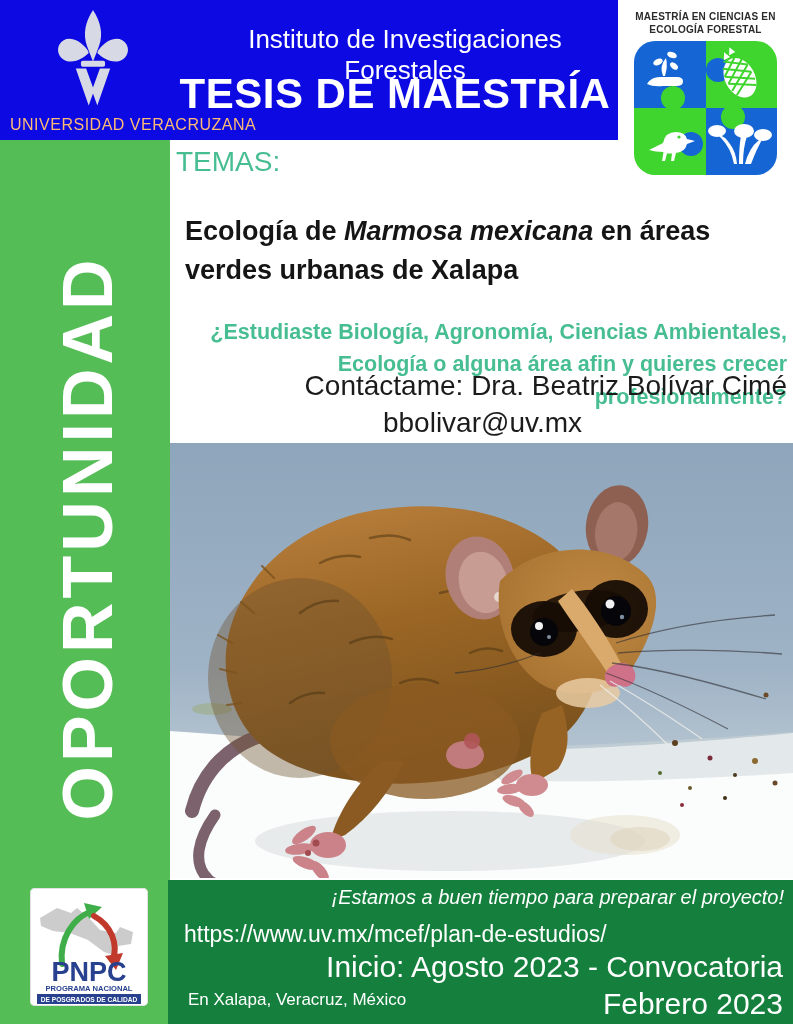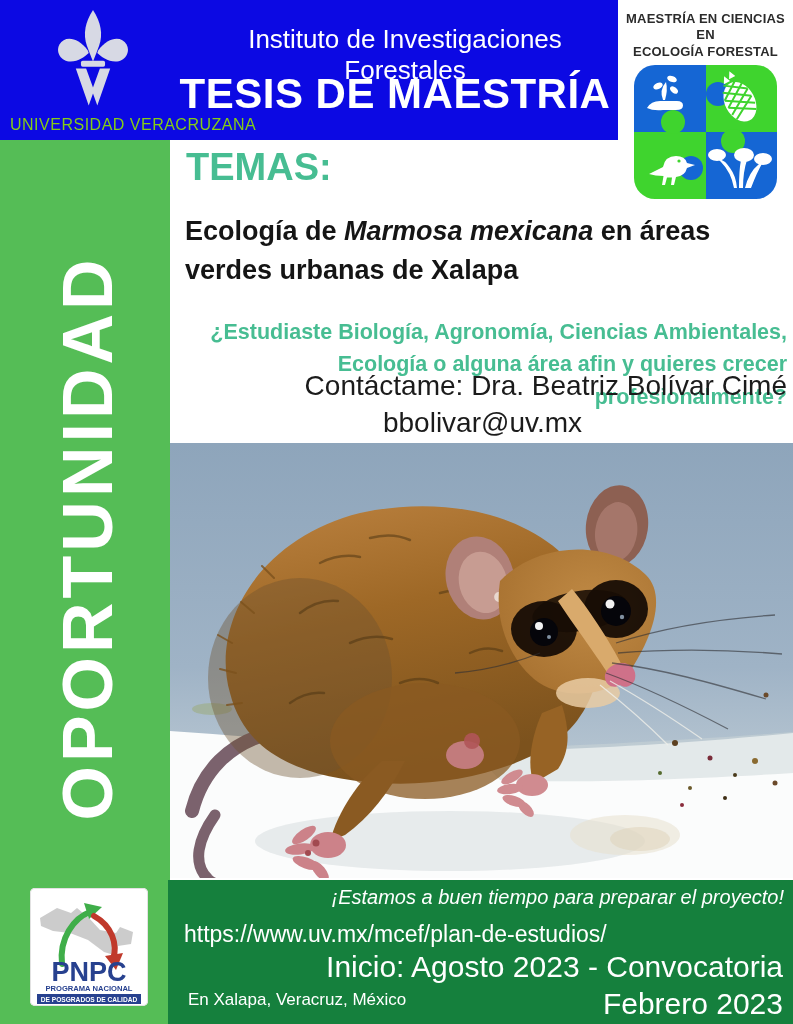"MAESTRÍA EN CIENCIAS EN" .mcef-name { font-size: 13px -> 10px }
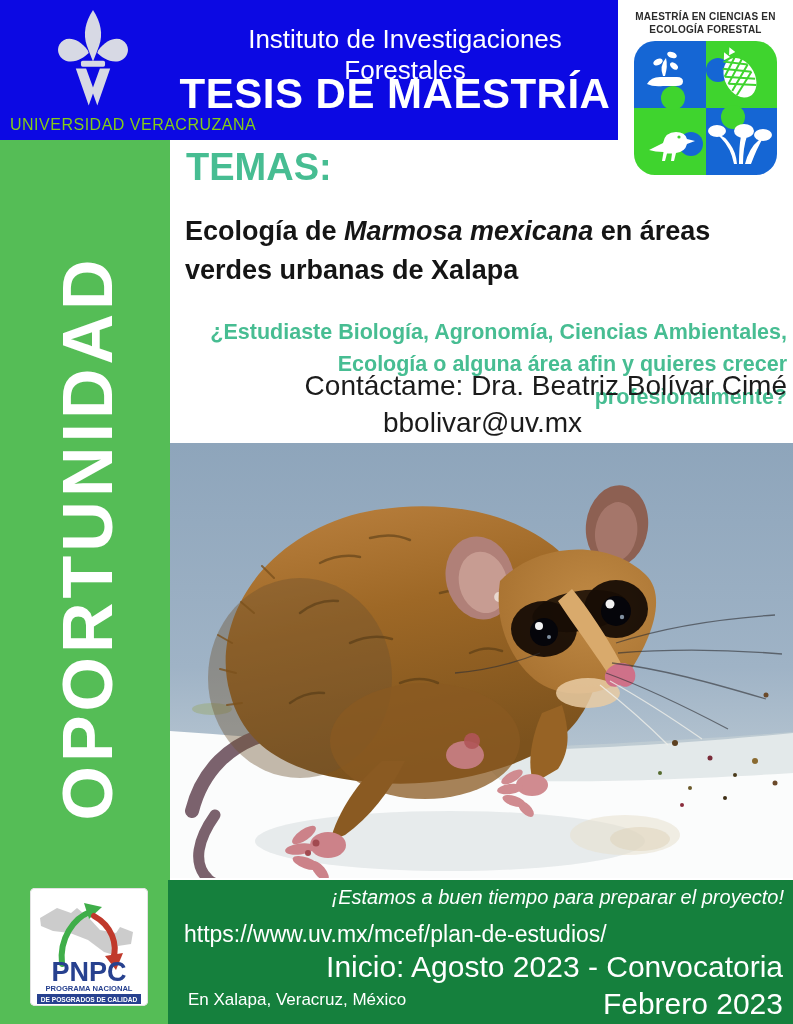"UNIVERSIDAD VERACRUZANA" .uv-university { color: #84cc16 -> #fdba74 }
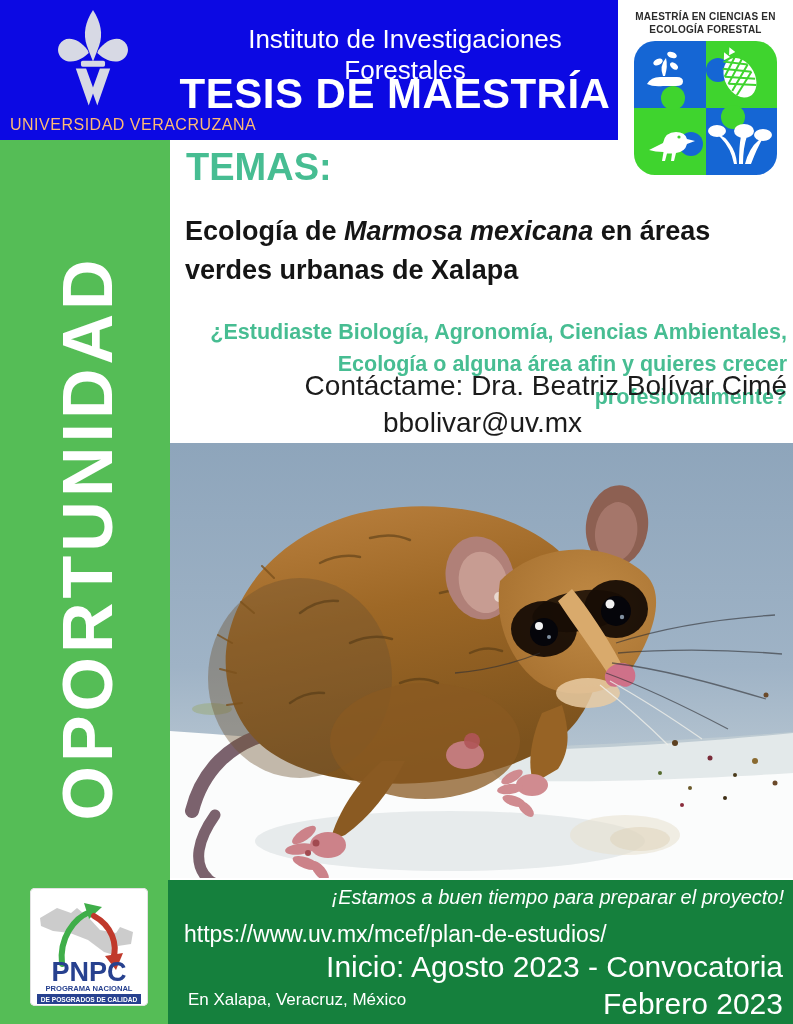"TEMAS:" .temas { font-size: 38px -> 28px; font-weight: bold -> normal; left: 186px -> 176px }
